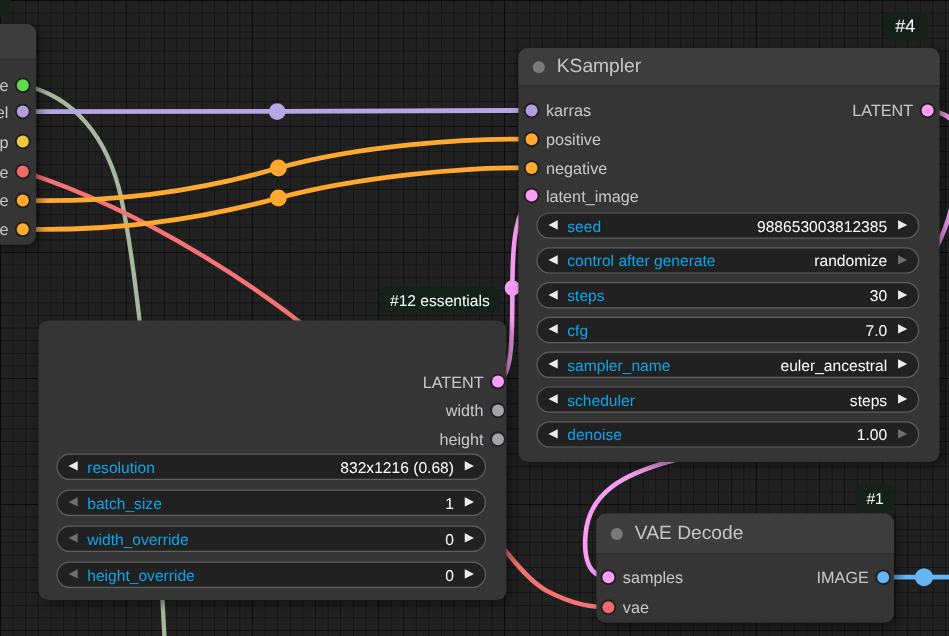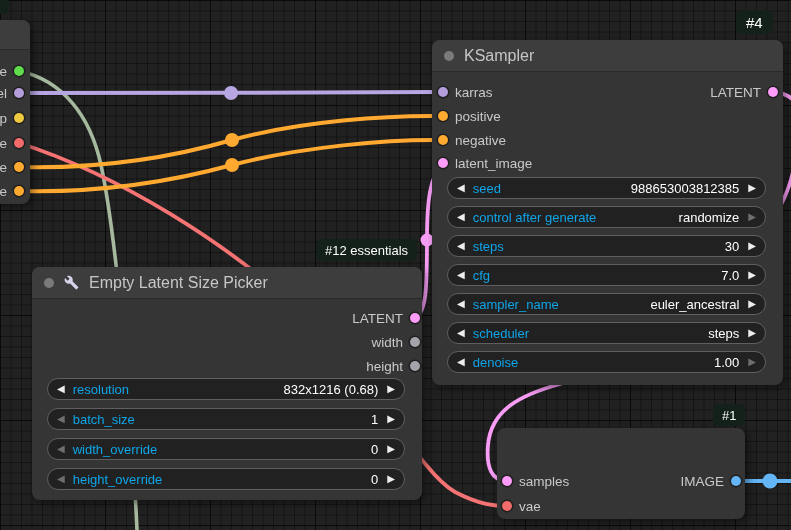"Empty Latent Size Picker" div.node-title { html: <div> <span></span> <span> <svg> <path></path> </svg> </span> <span>Empty Latent Size Picker</span> </div> -> none }
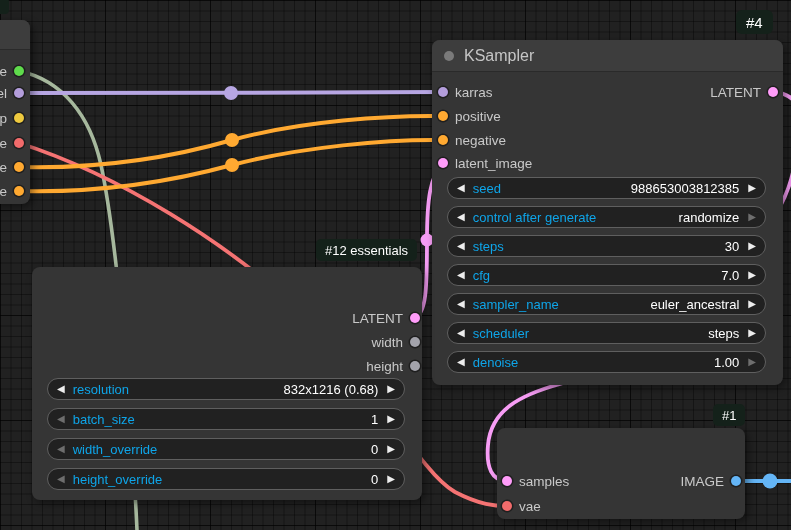"VAE Decode" div.node-title { html: none -> <div> <span></span> <span>VAE Decode</span> </div> }
